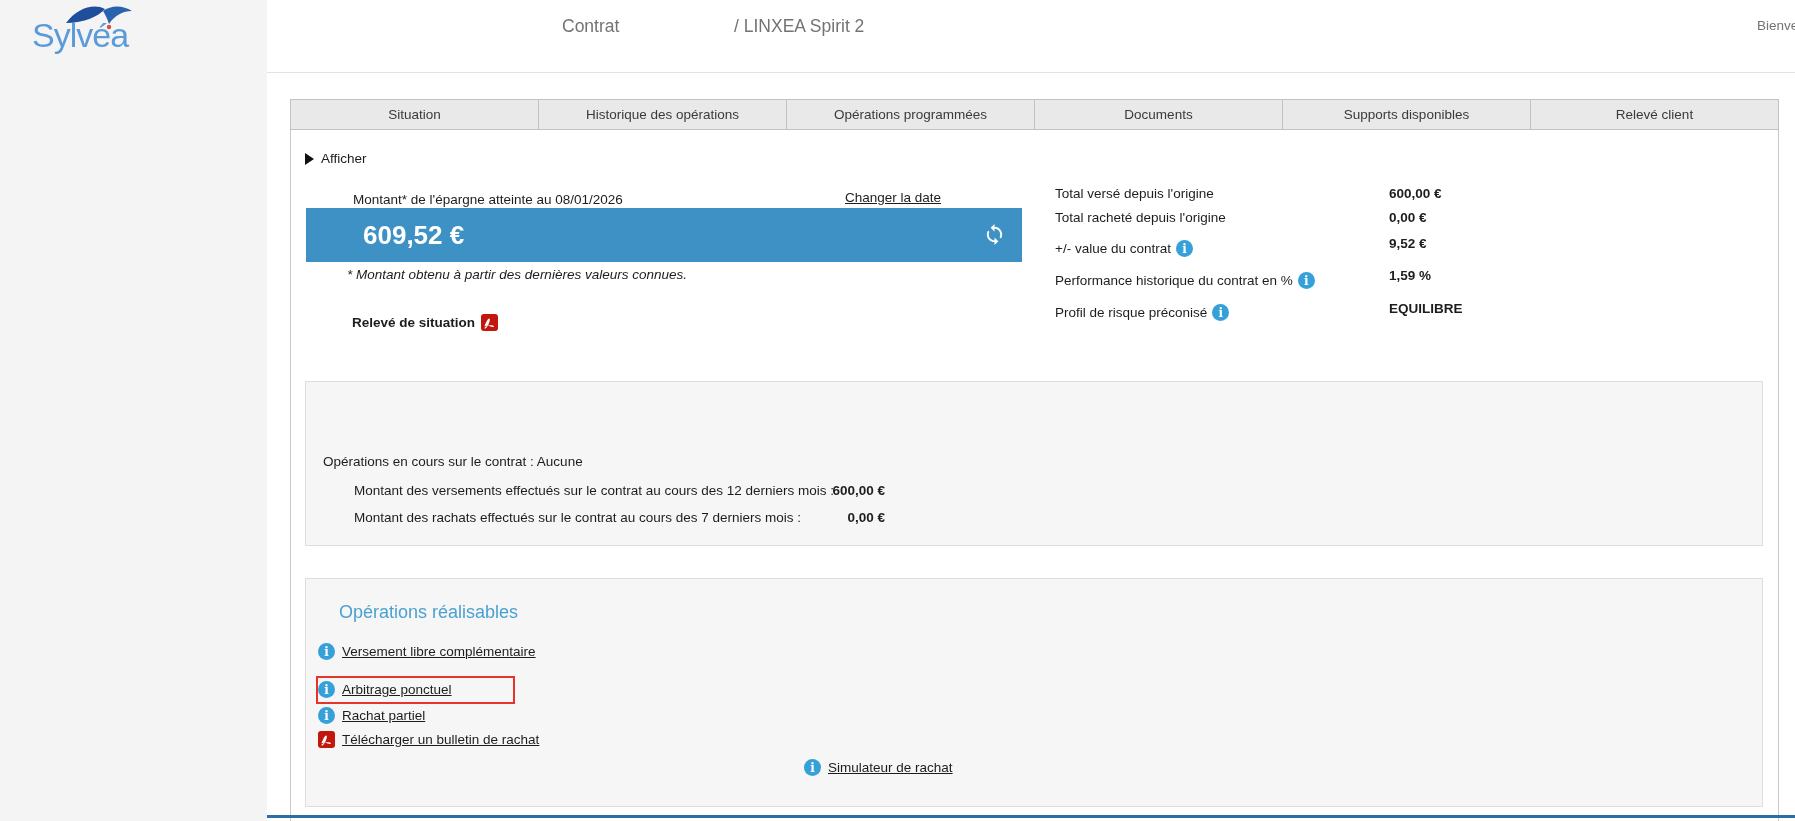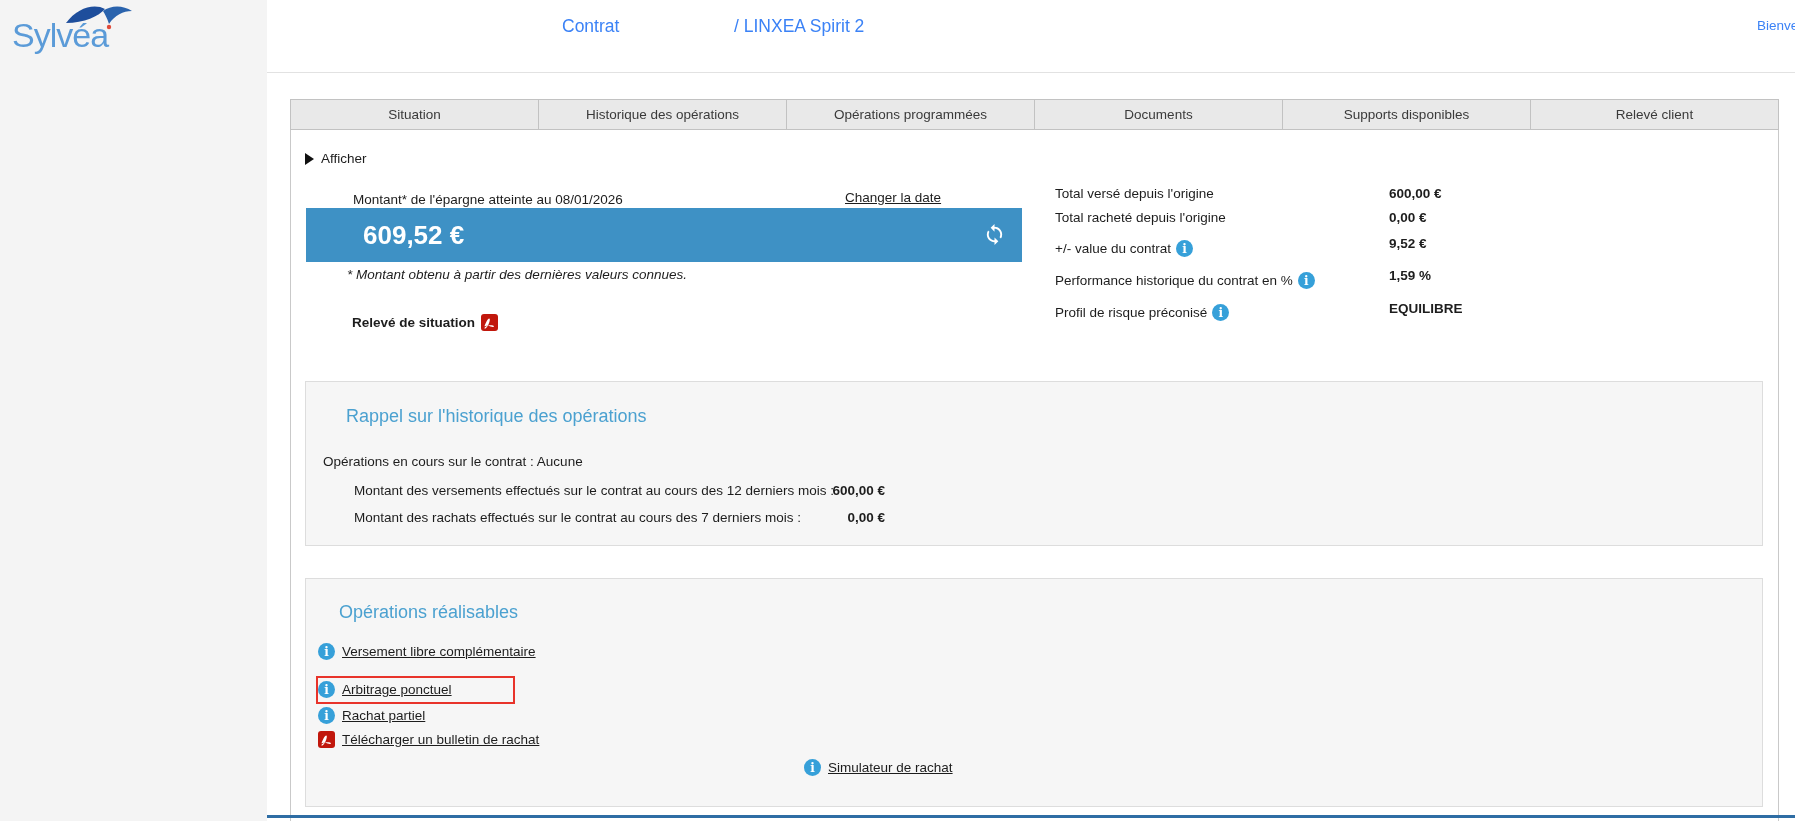"Sylvéa" #logo-text { left: 12px -> 32px }
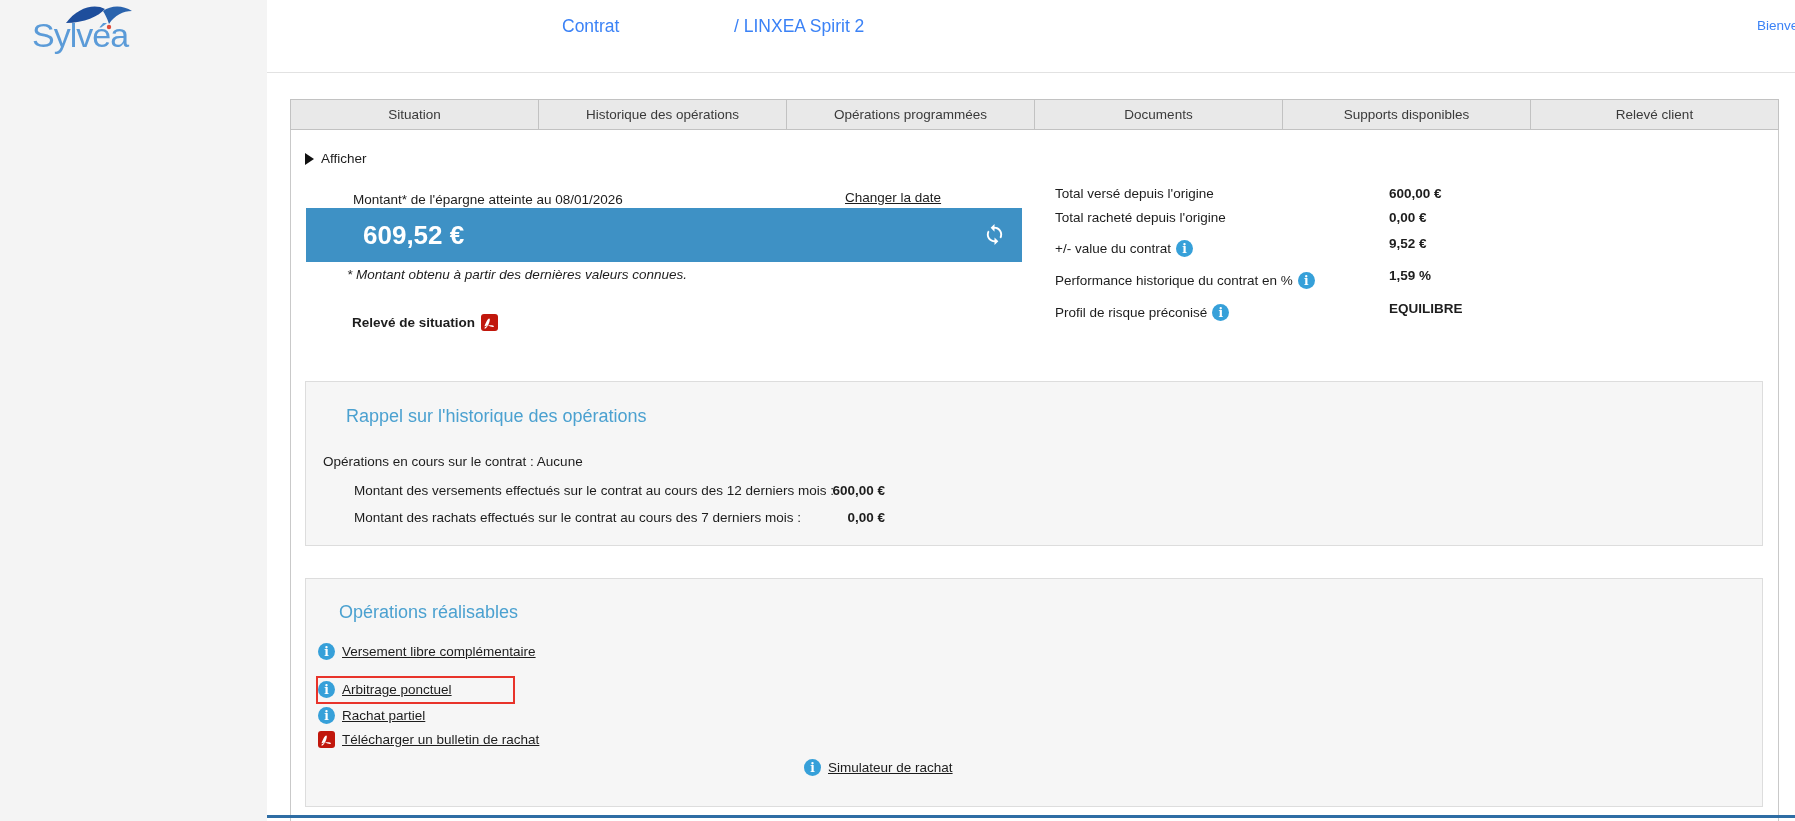"Contrat" .navy { color: #3b82f6 -> #737373 }
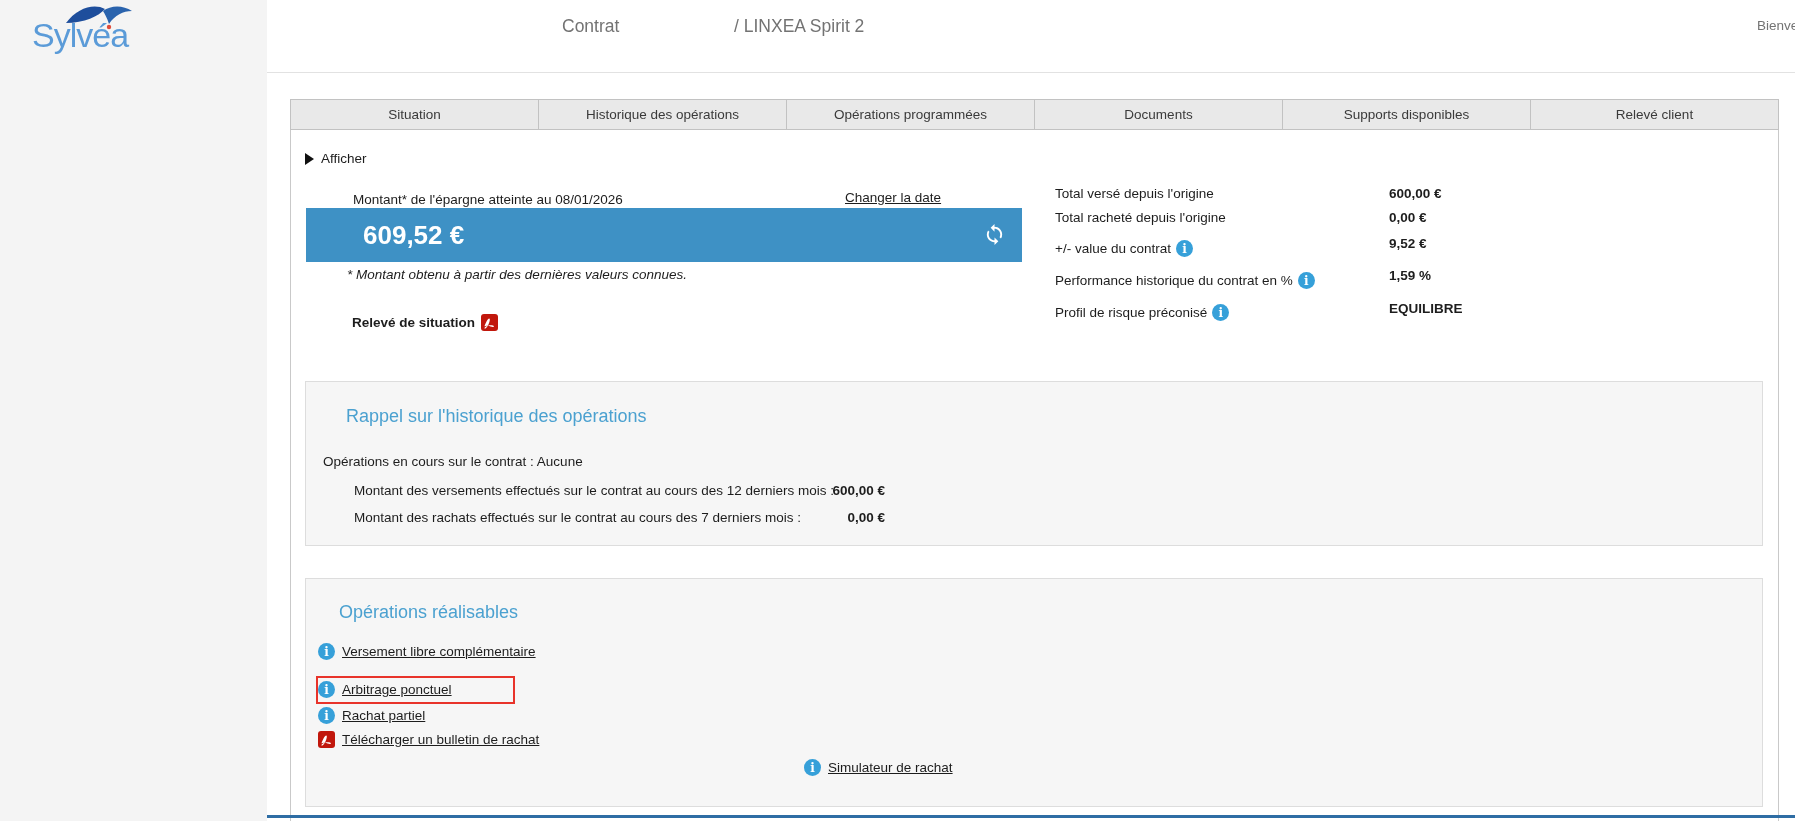"Rappel sur l'historique des opérations" div.abs { html: <div>Rappel sur l'historique des opérations</div> -> none }
